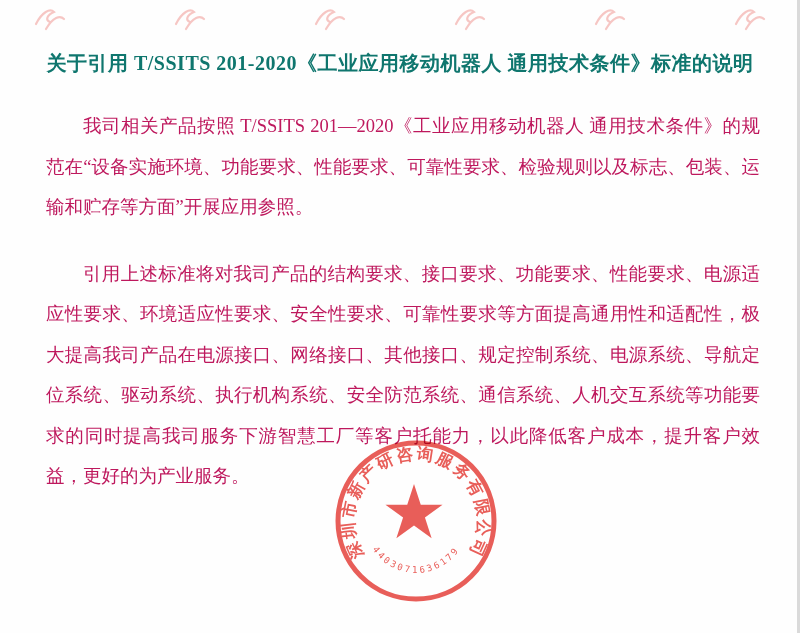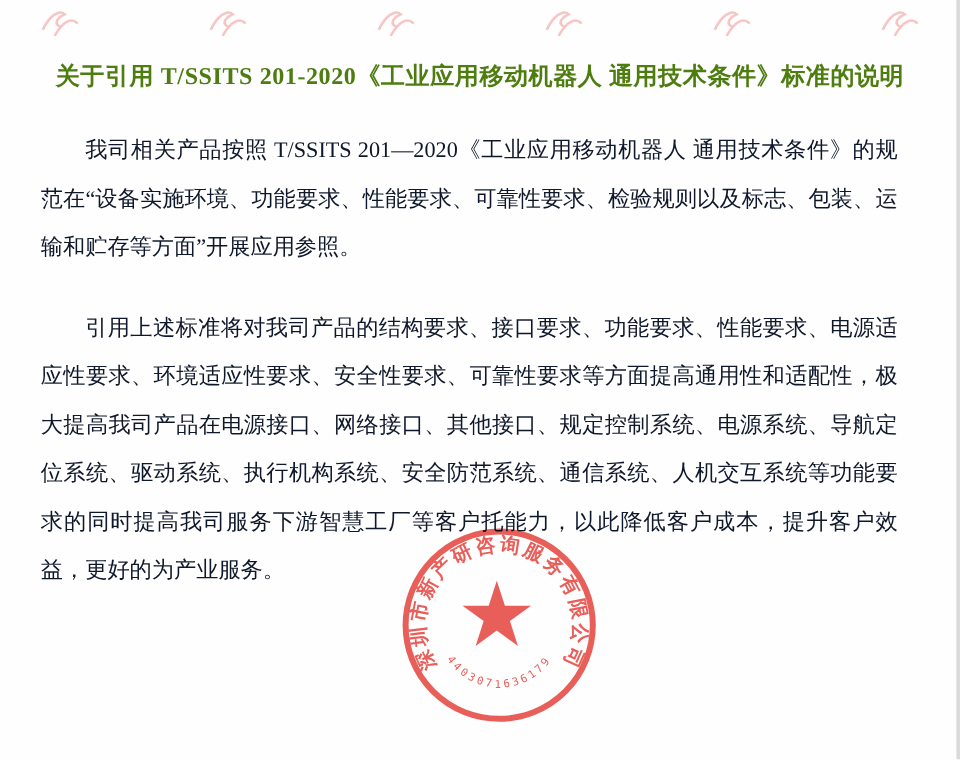"关于引用 T/SSITS 201-2020《工业应用移动机器人" .doc-title { color: #4d7c0f -> #0f766e }
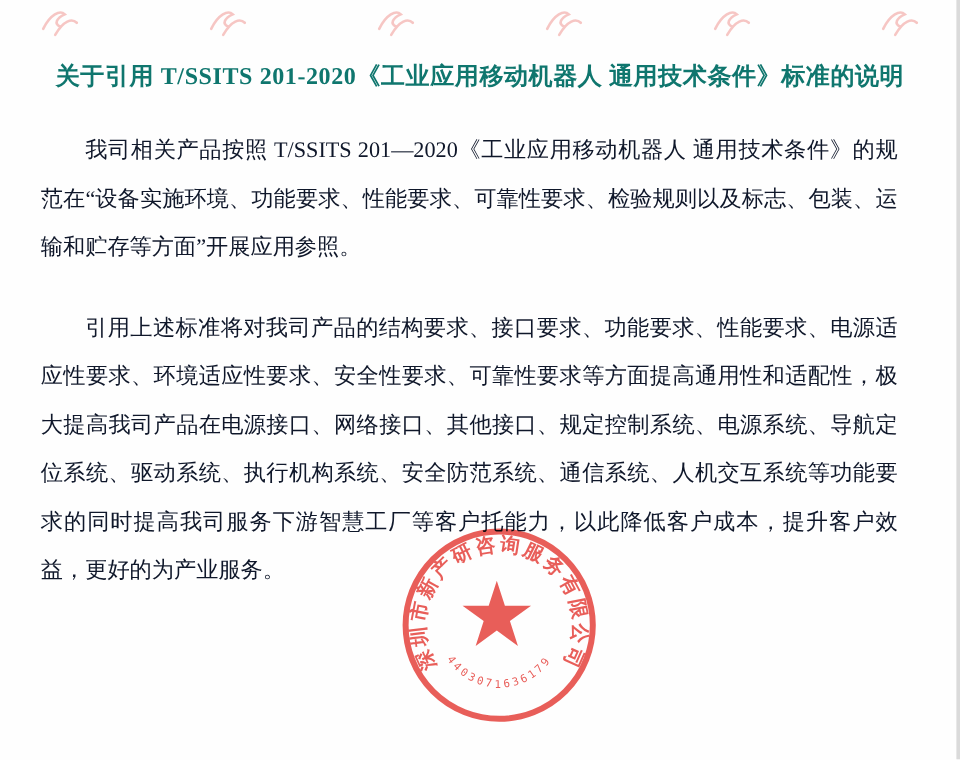"我司相关产品按照 T/SSITS 201—2020《工业应用移动机器人" .doc-body { color: #0f172a -> #be185d; left: 34px -> 46px }
